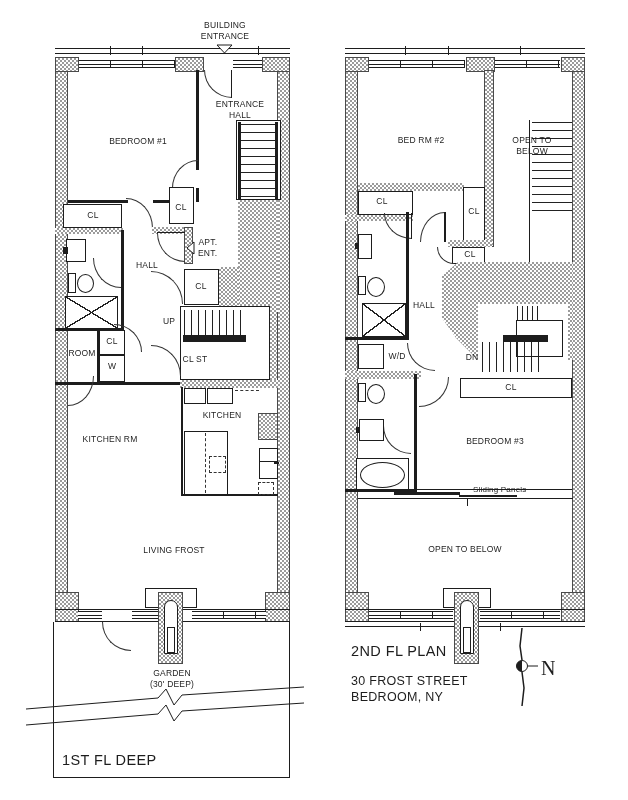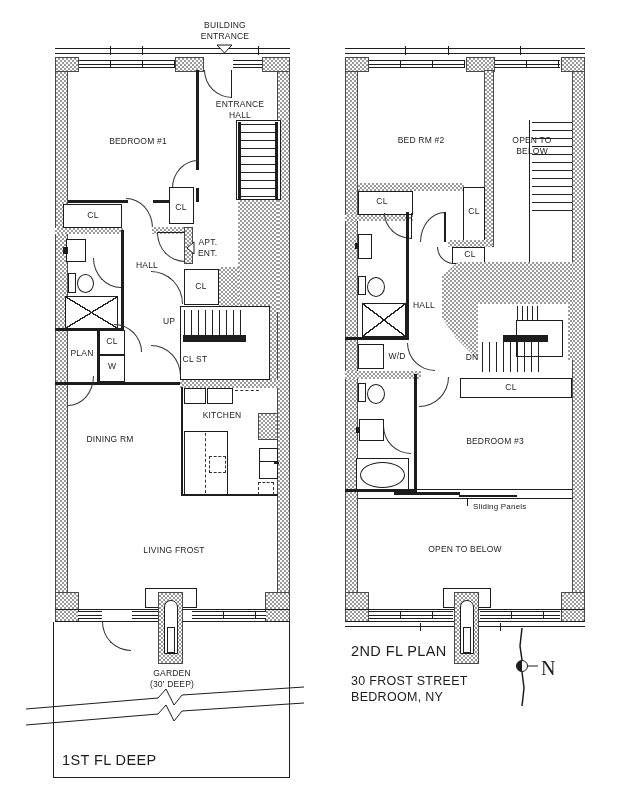"PLAN" div.abs { text: PLAN -> ROOM }
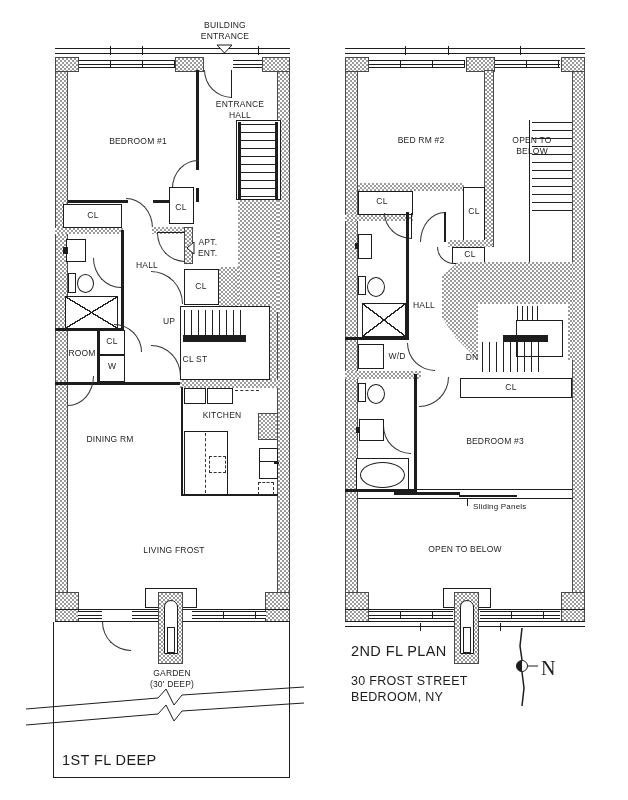"DINING RM" div.abs { text: DINING -> KITCHEN }
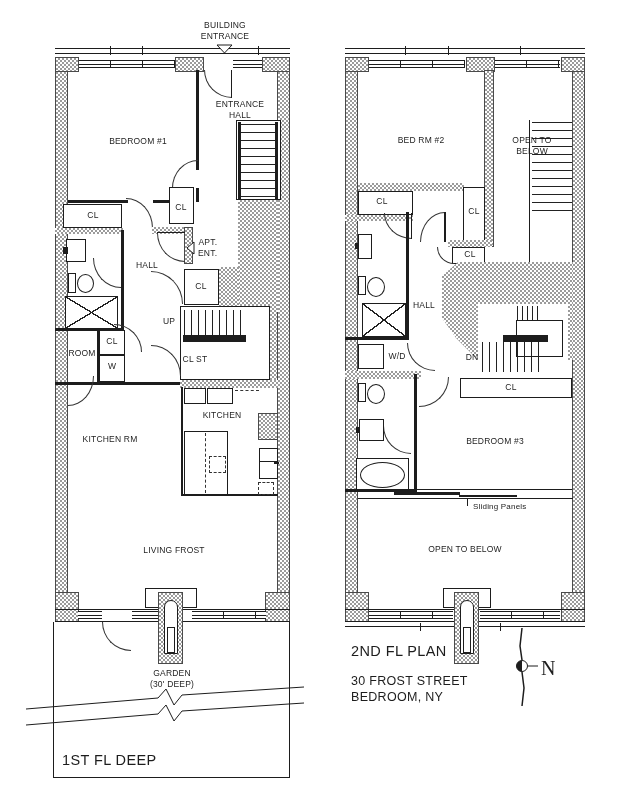"Sliding Panels" div.abs { top: 507px -> 490px }
